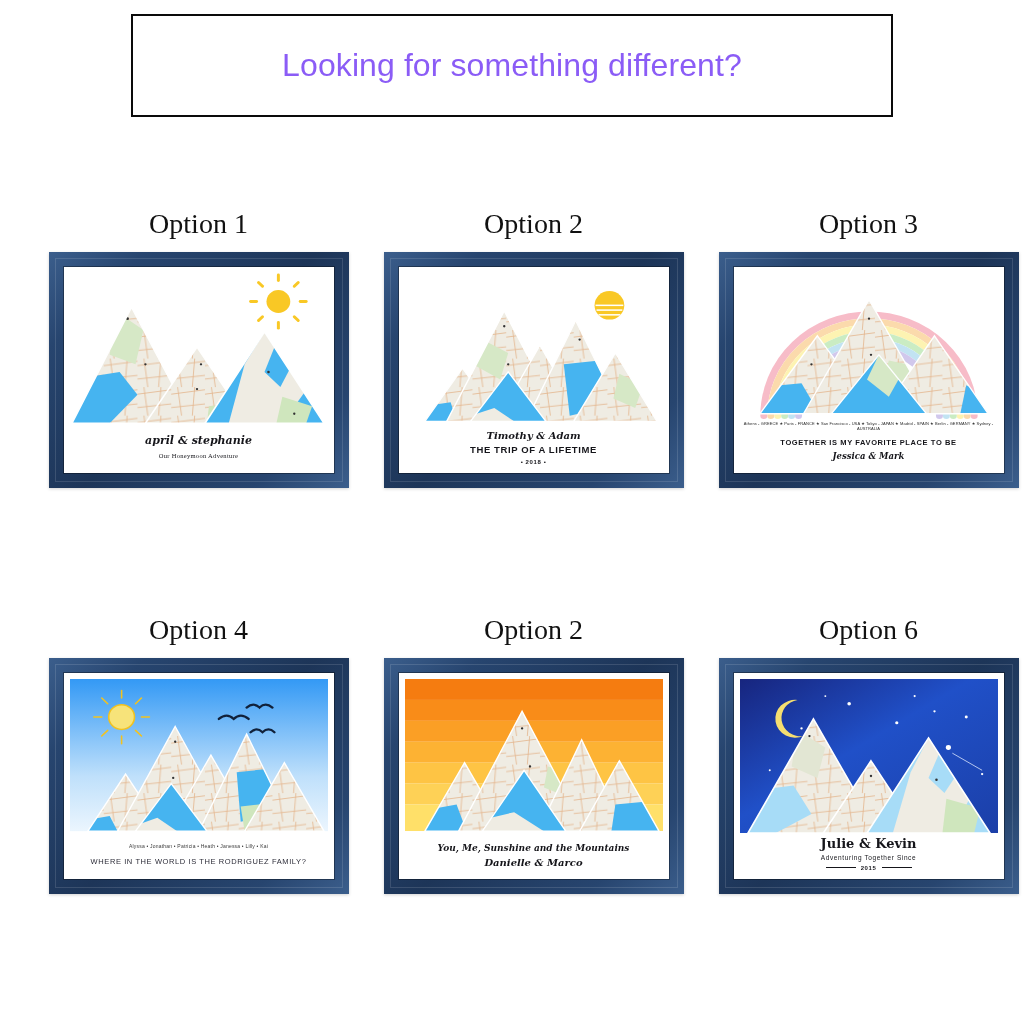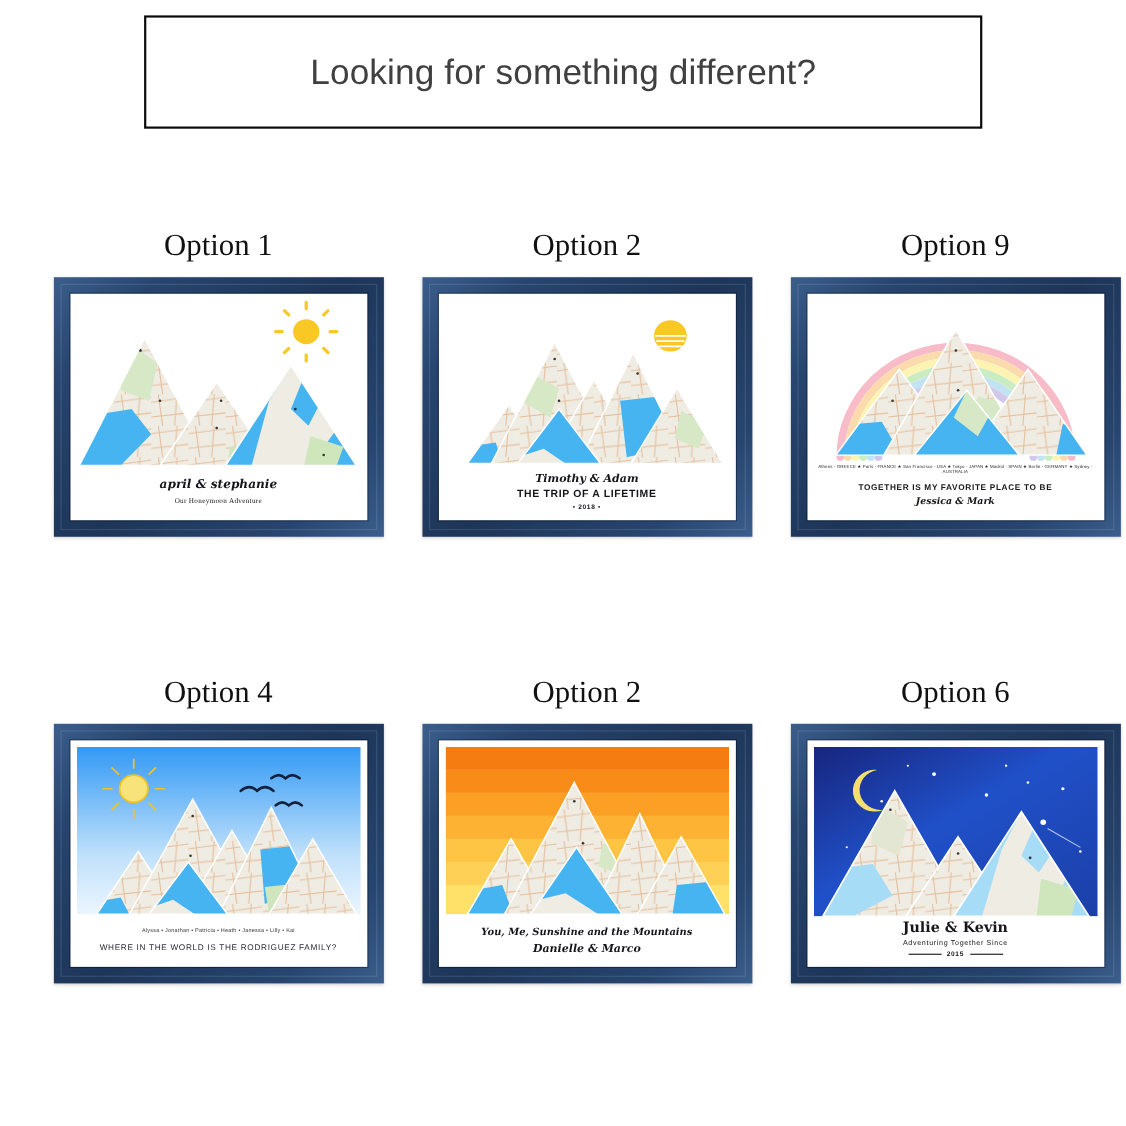"Looking for something different?" .banner-line { color: #404040 -> #8b5cf6 }
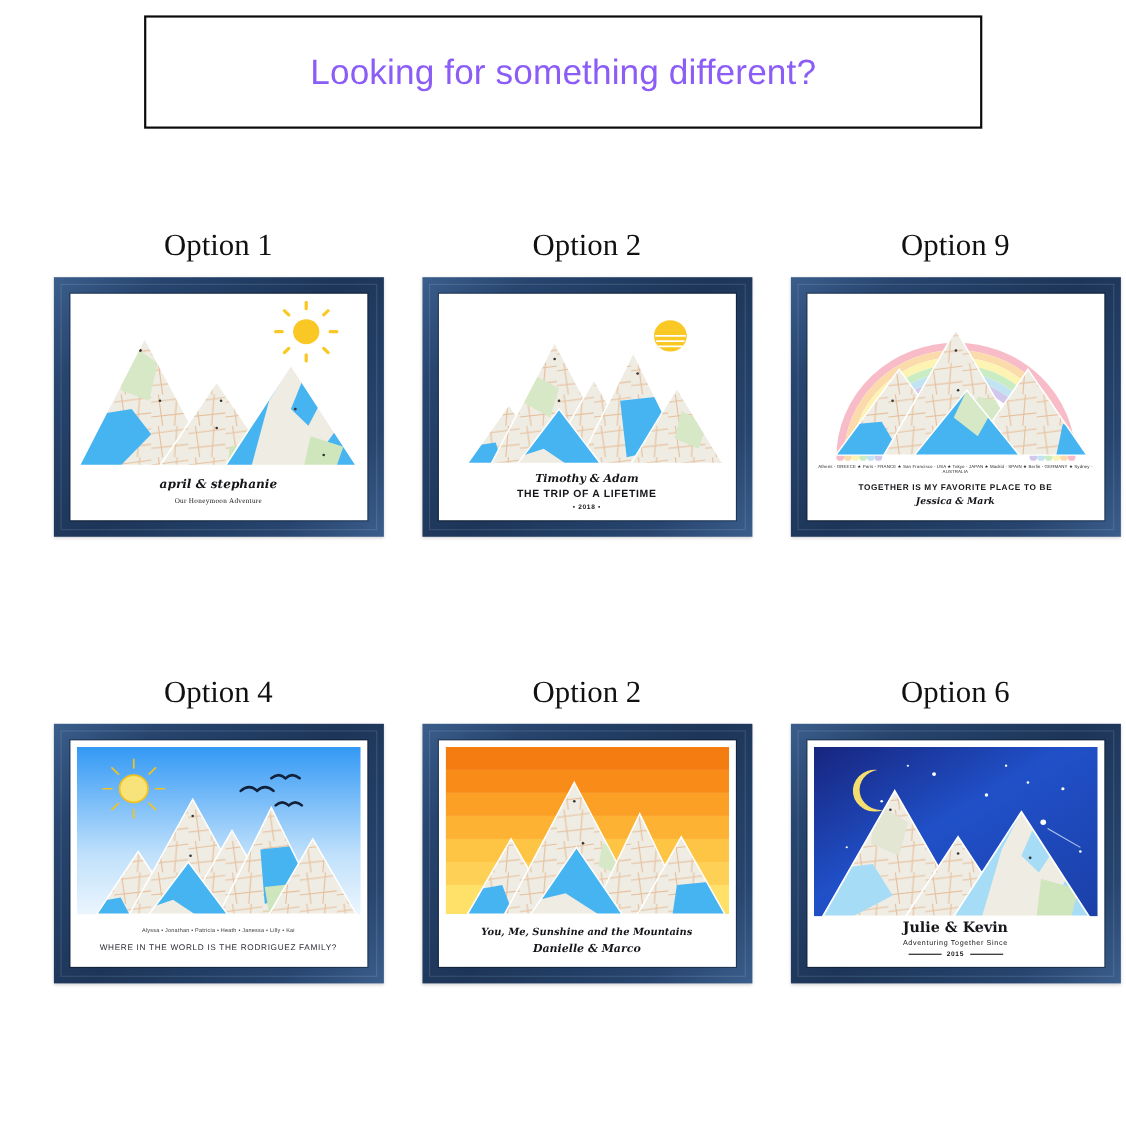"Option 9" div.option-label { text: 9 -> 3 }
